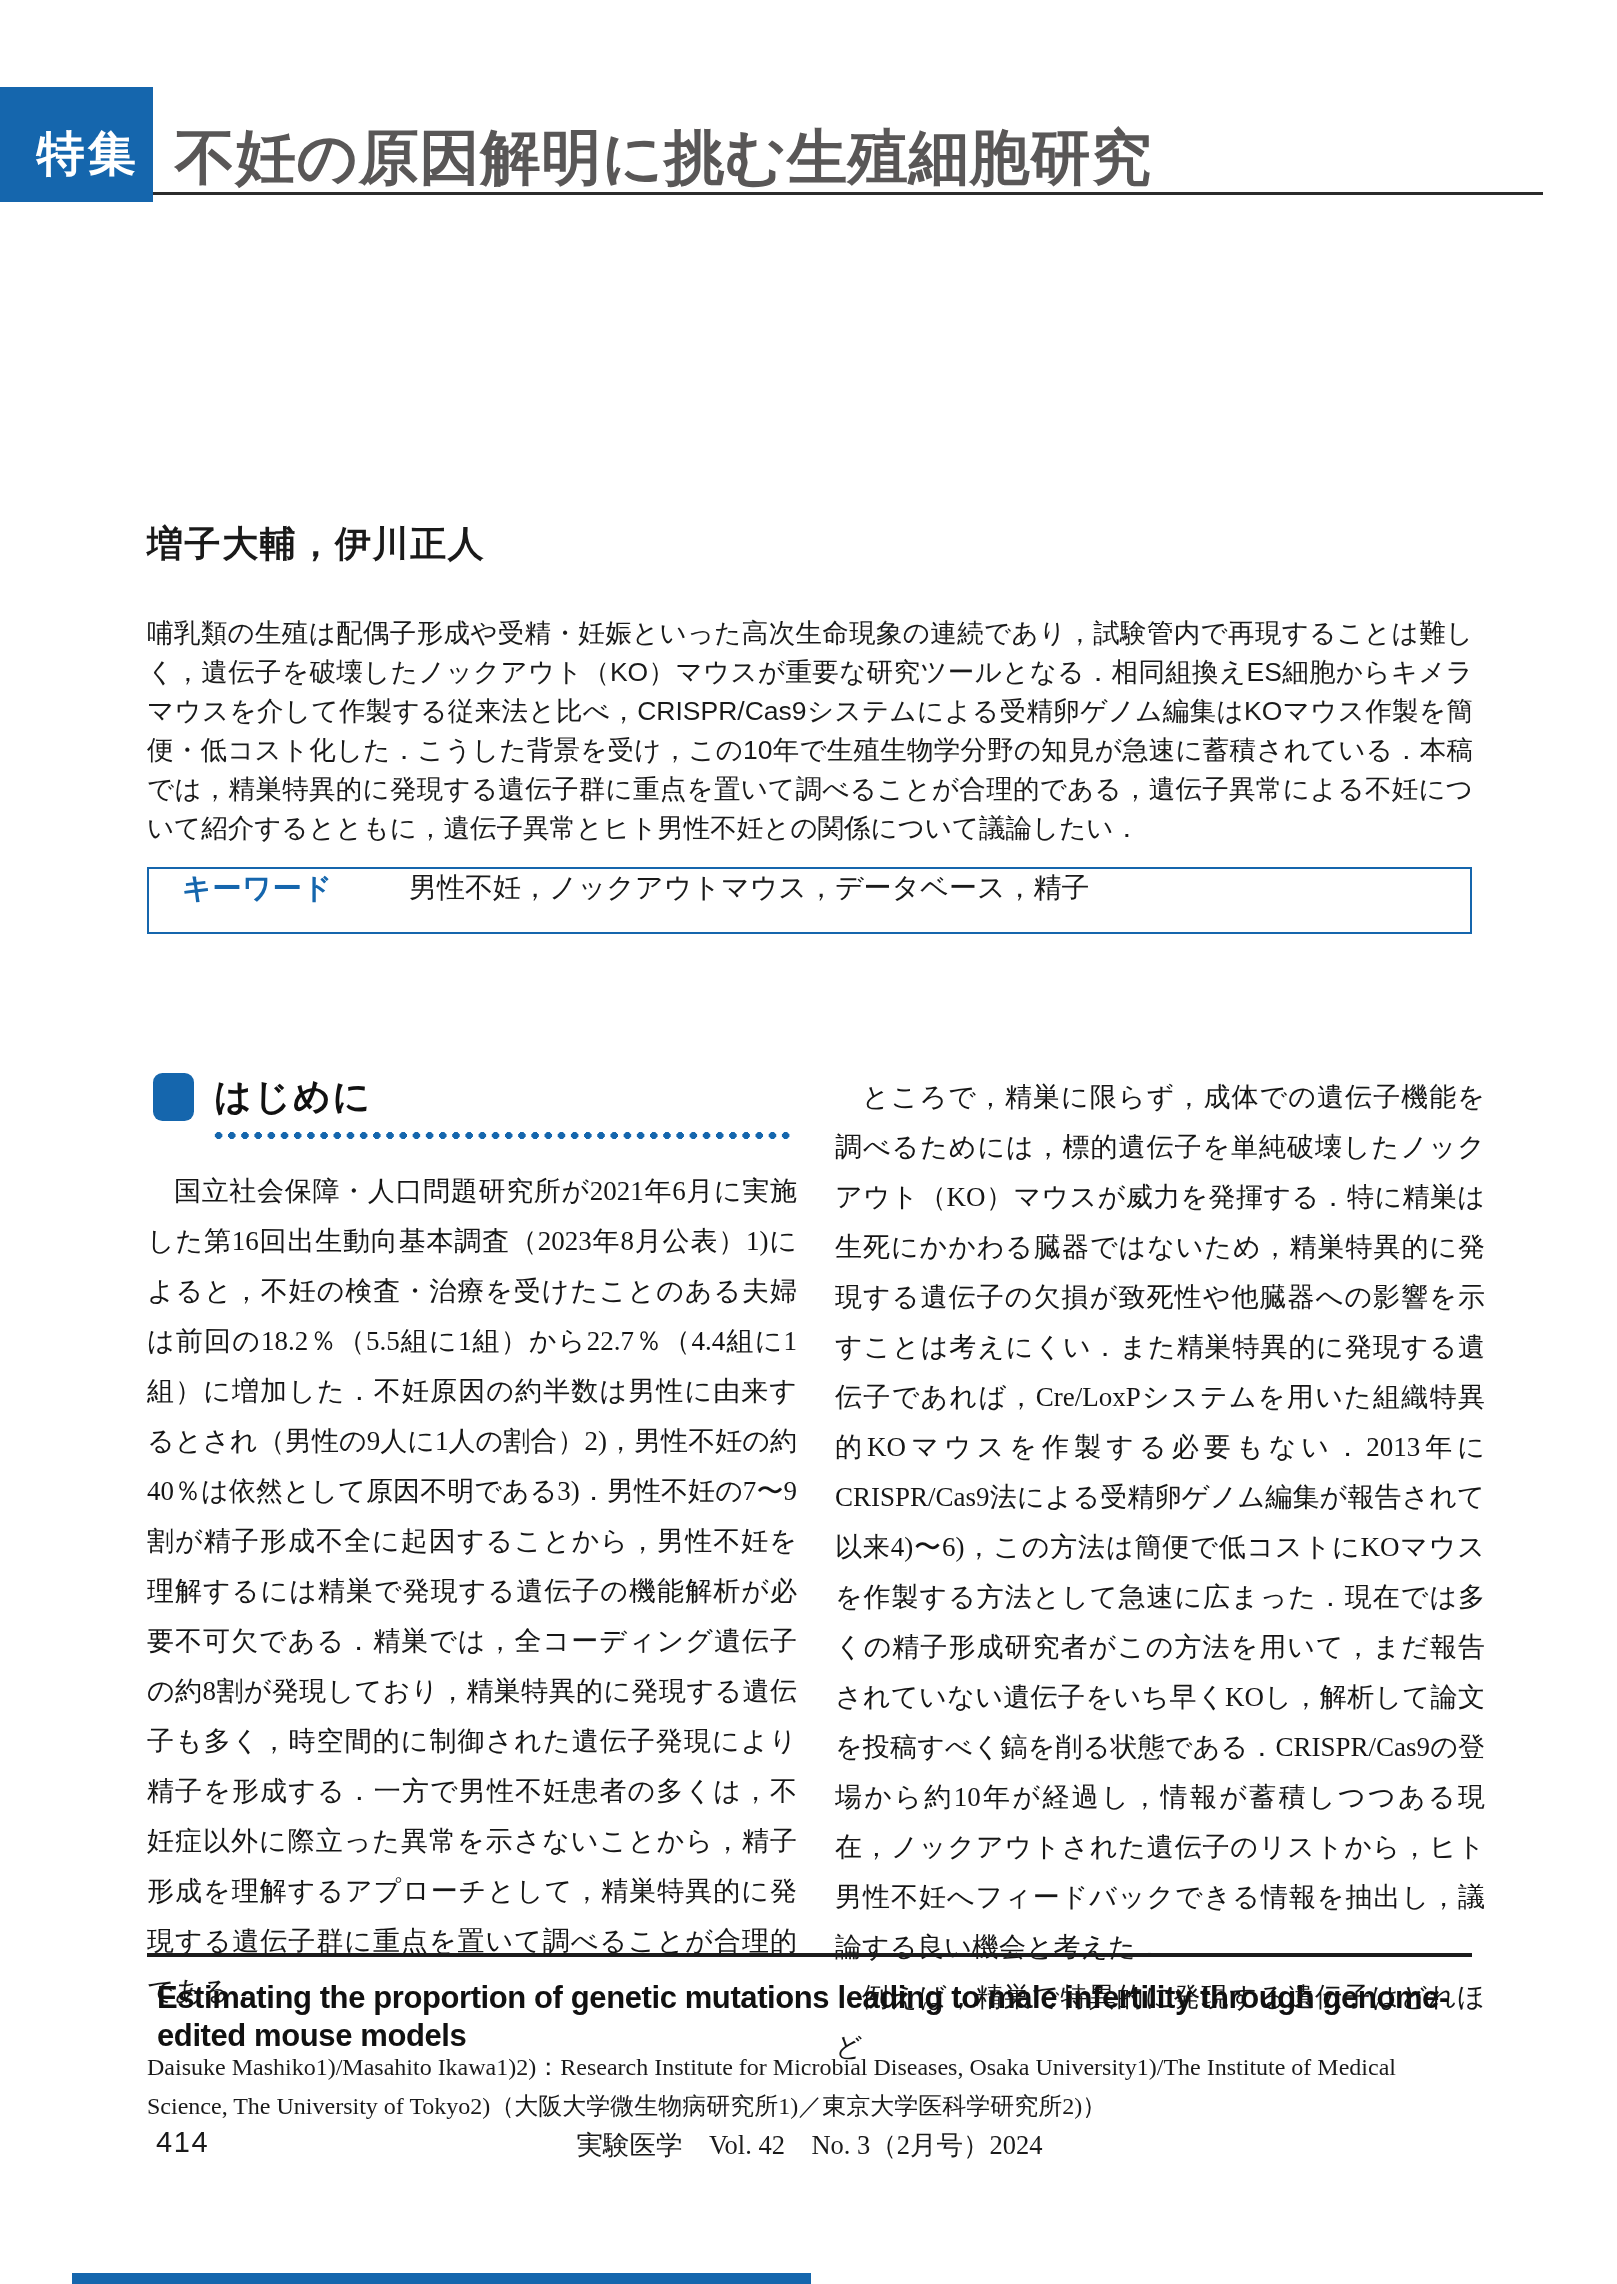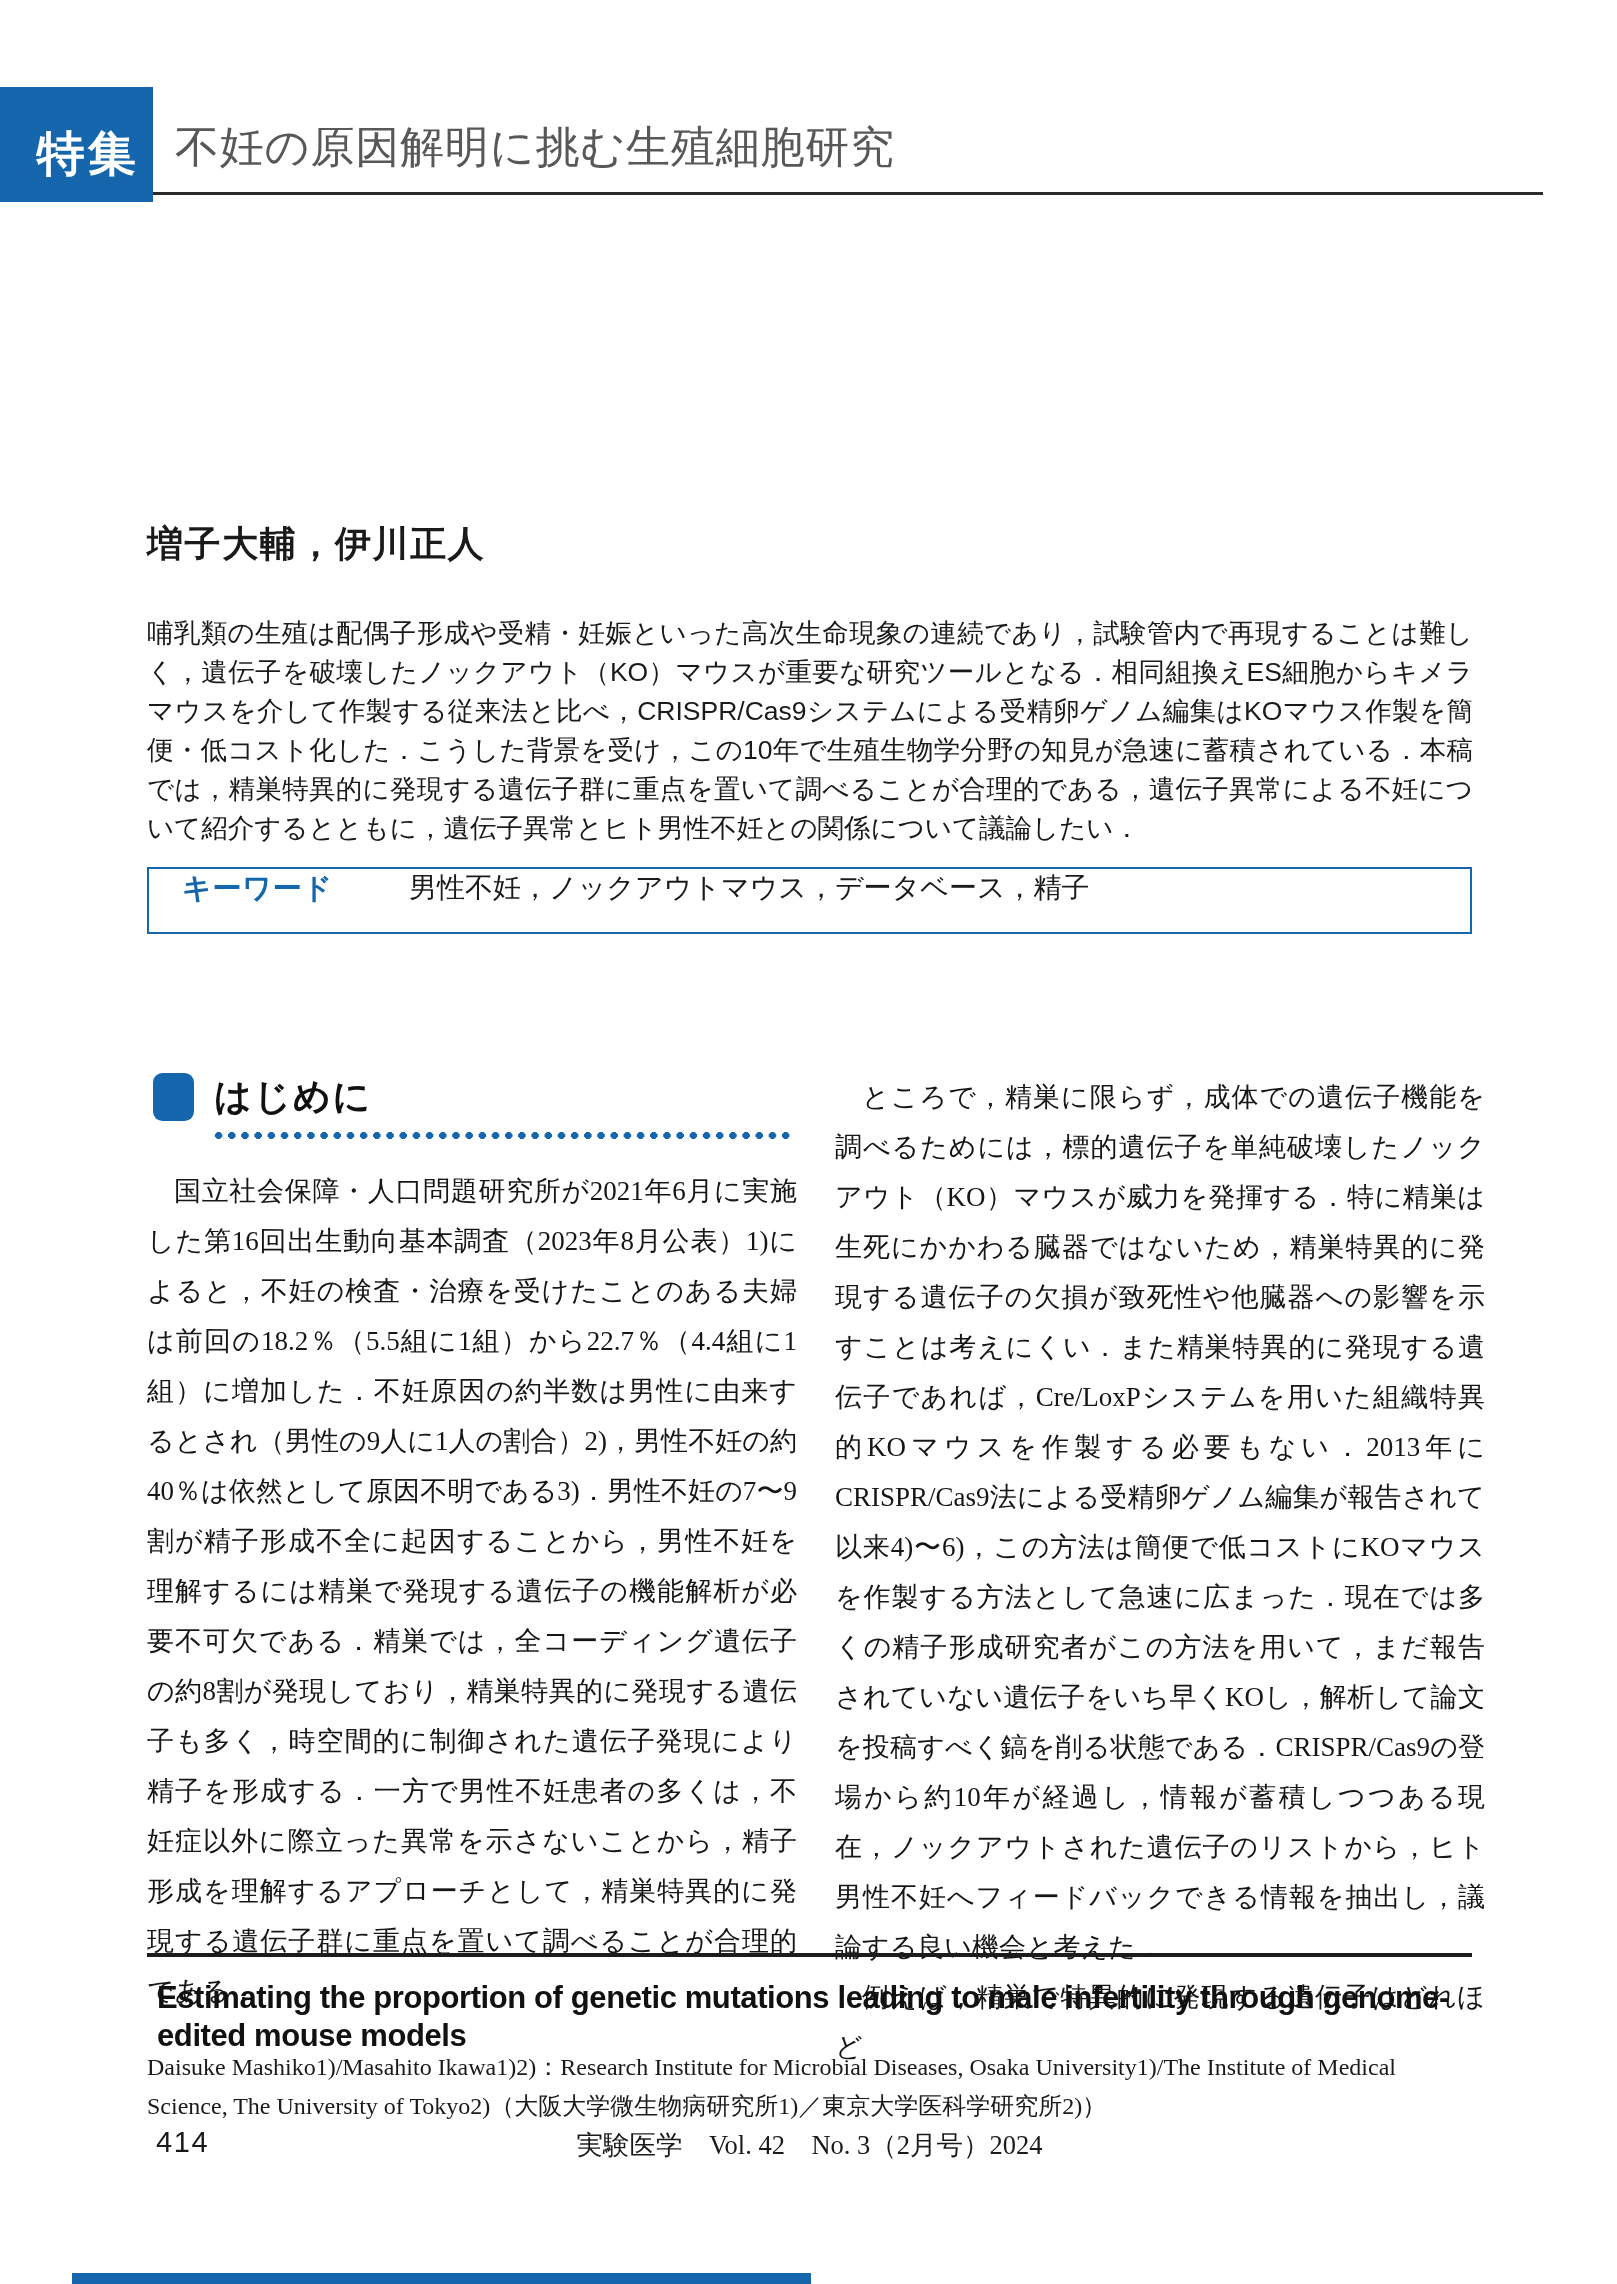"不妊の原因解明に挑む生殖細胞研究" .feature-title { font-size: 44px -> 60px; font-weight: normal -> bold }
